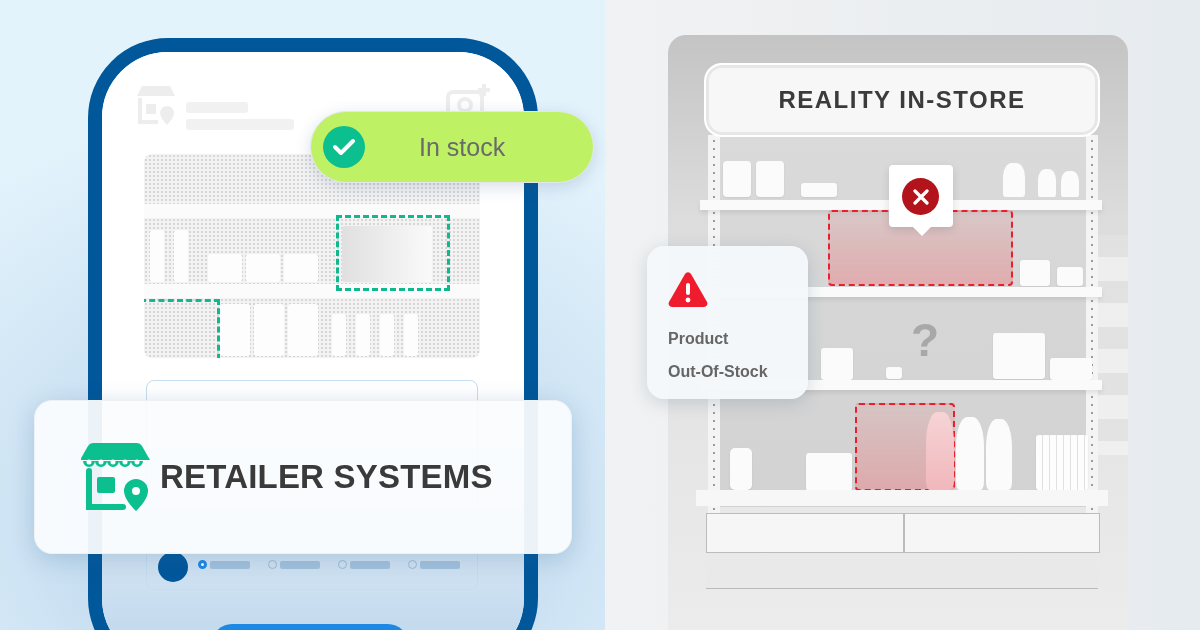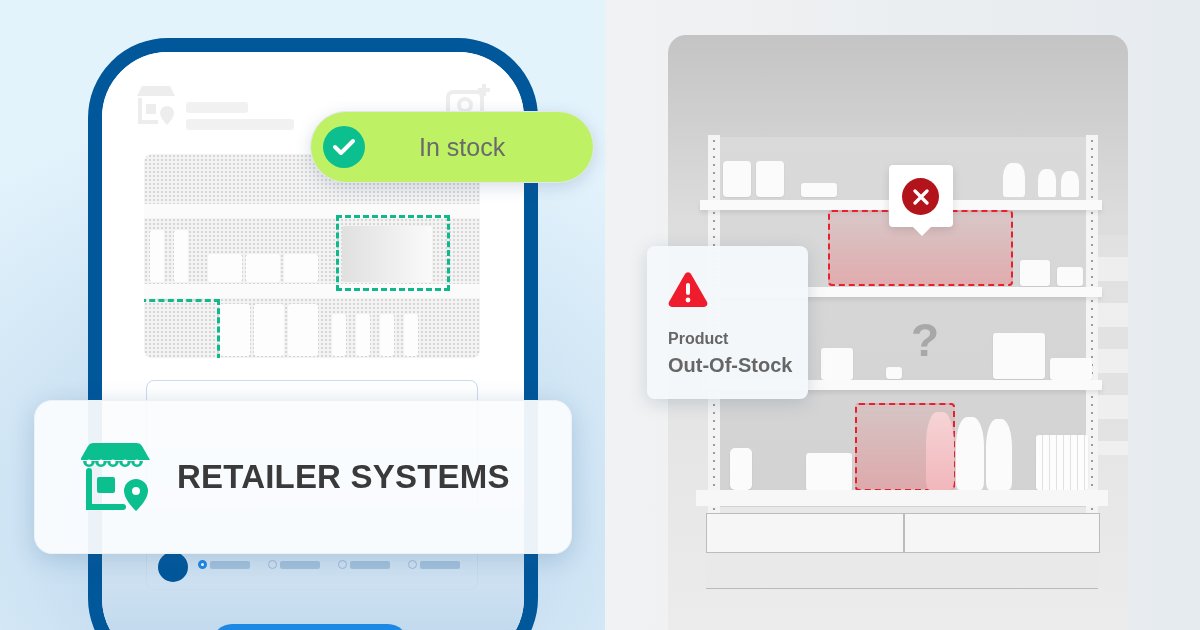"REALITY IN-STORE" div.sign { html: none -> <div> <span>REALITY IN-STORE</span> </div> }
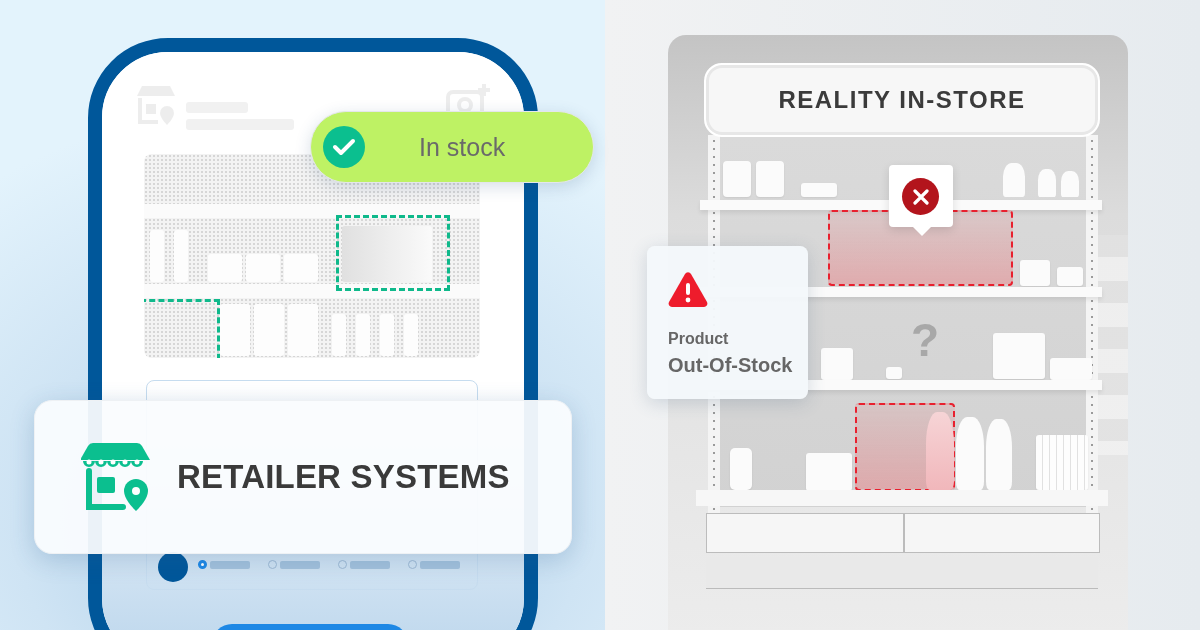"Product" .warn-card { border-radius: 8px -> 17px }
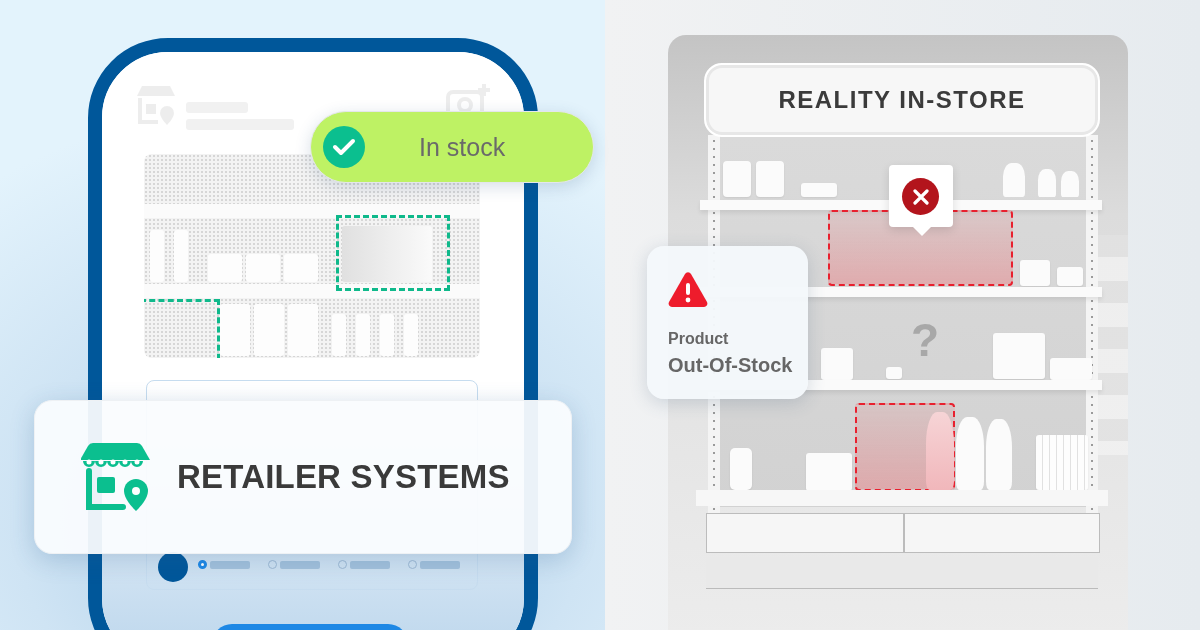"Out-Of-Stock" .warn-l2 { font-size: 20px -> 16px; top: 108px -> 117px }
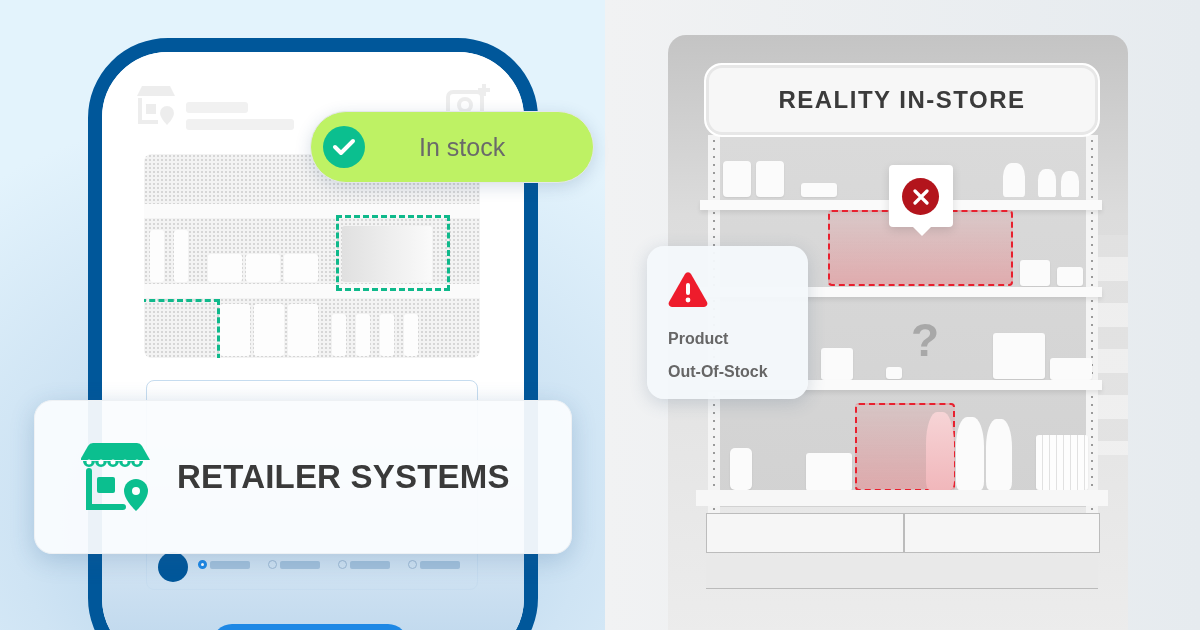"RETAILER SYSTEMS" .ret-text { margin-left: 24px -> 7px }
